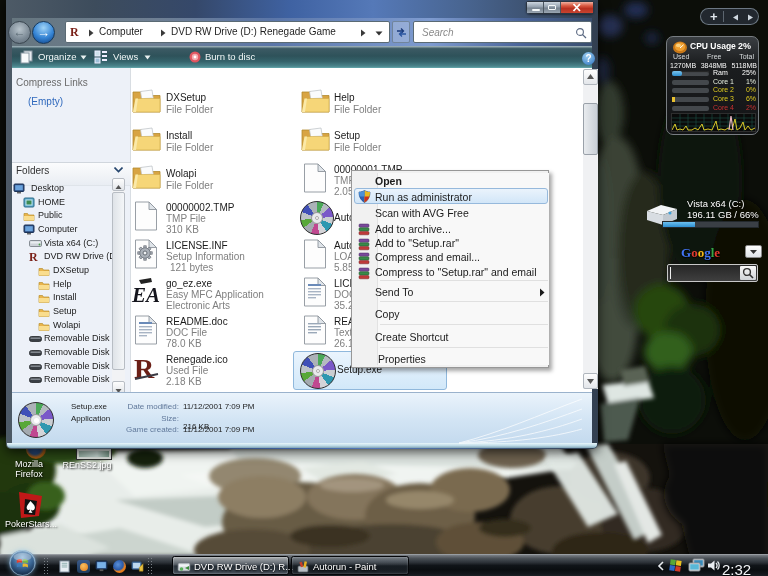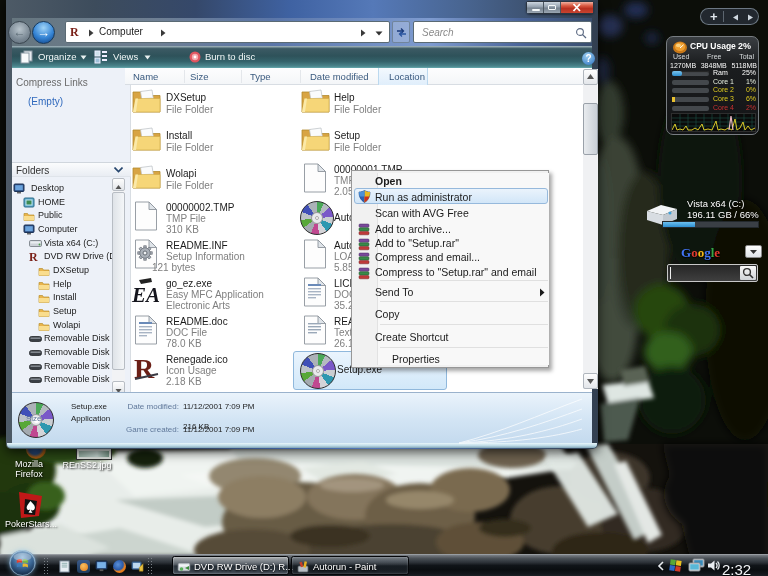"DVD RW Drive (D:) Renegade" div.abs { html: none -> <div>DVD RW Drive (D:) Renegade Game</div> }
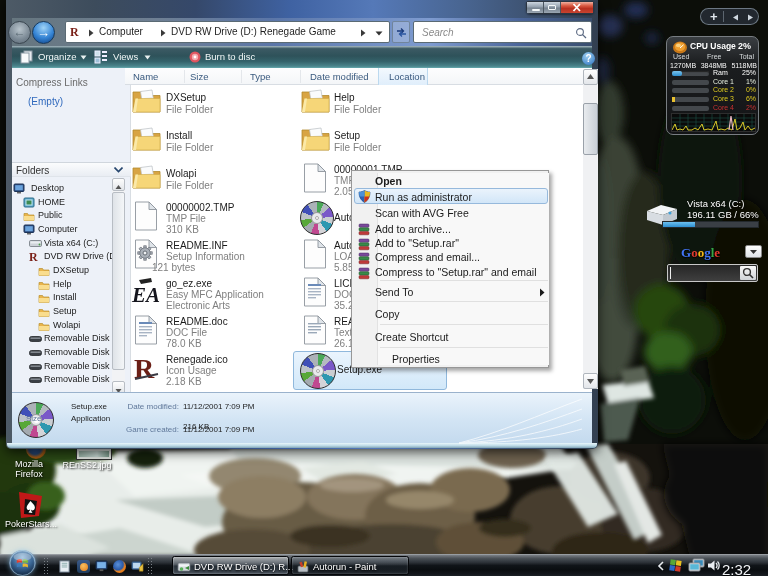"Name" div.abs { html: <div> <div></div> <span>Name</span> <span>Size</span> <span>Type</span> <span>Date modified</span> <span>Location</span> <div></div> <div></div> <div></div> </div> -> none }
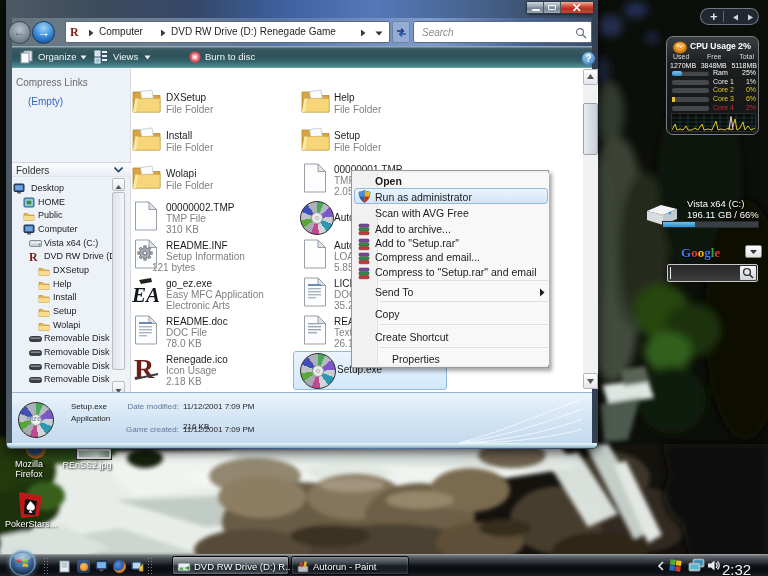"Folders" div.abs { height: 15px -> 24px }
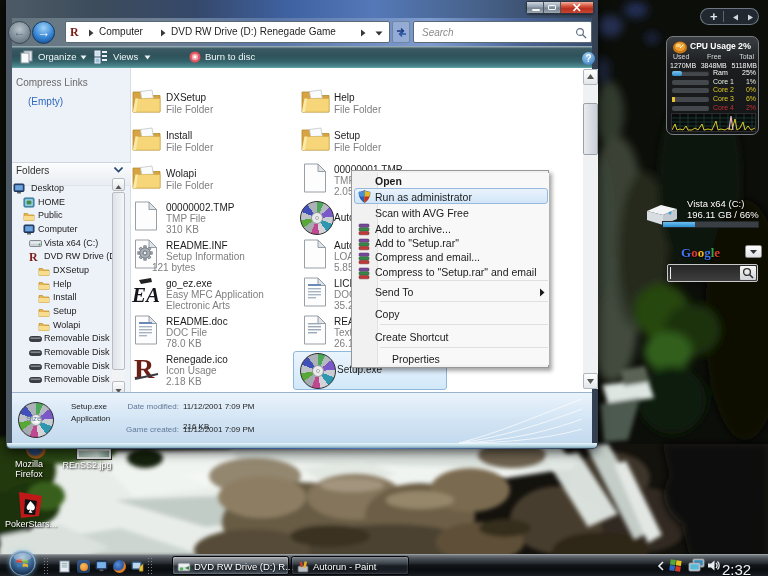"README.INF" div { text: README.INF -> LICENSE.INF }
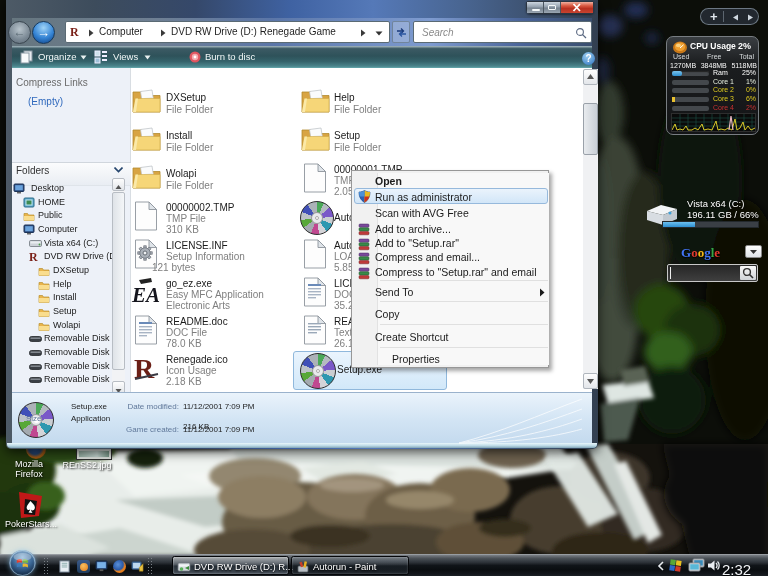"121 bytes" div { left: 27px -> 45px }
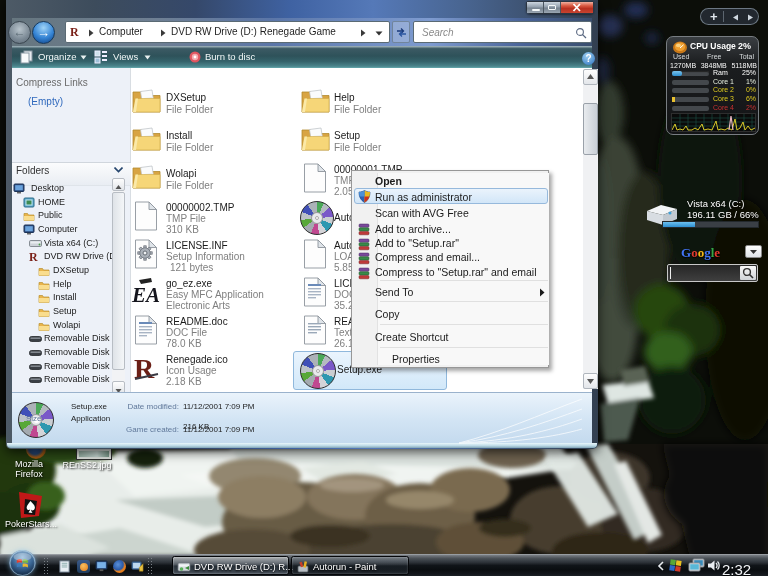"Properties" div.abs { left: 40px -> 26px }
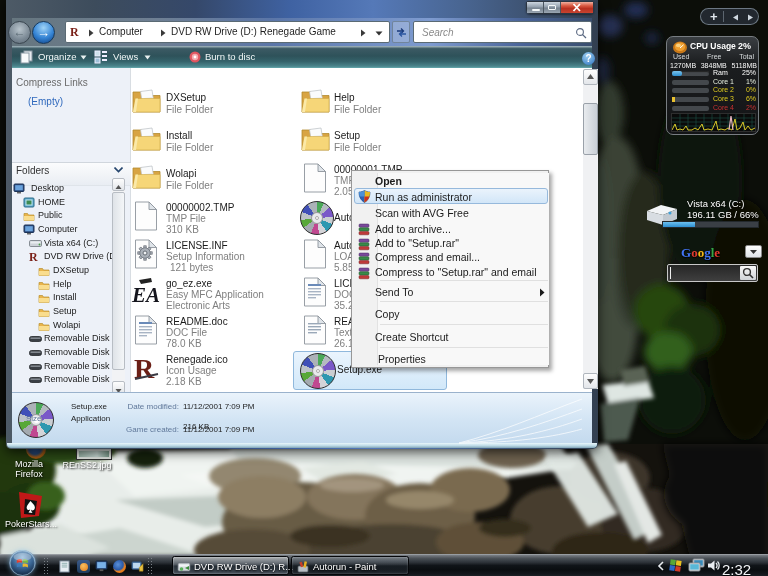"Icon Usage" div { text: Icon Usage -> Used File }
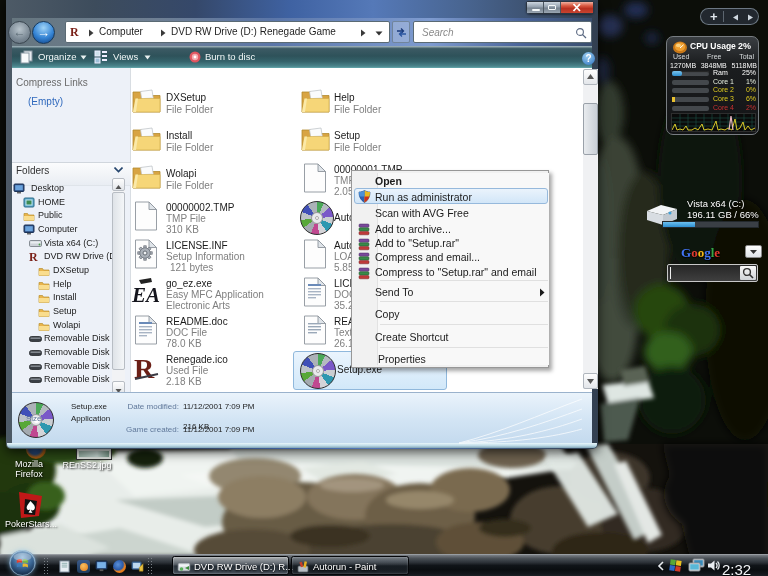"Size:" div.abs { left: 14px -> 0px; text-align: left -> right }
